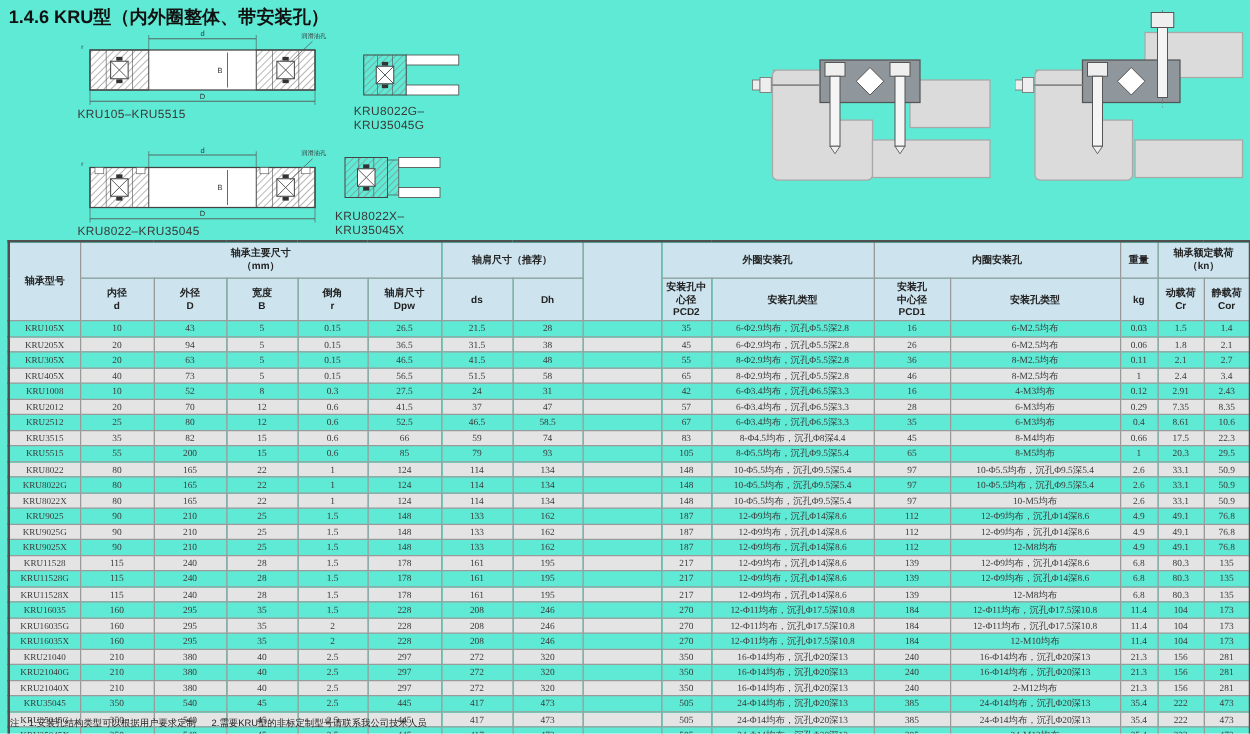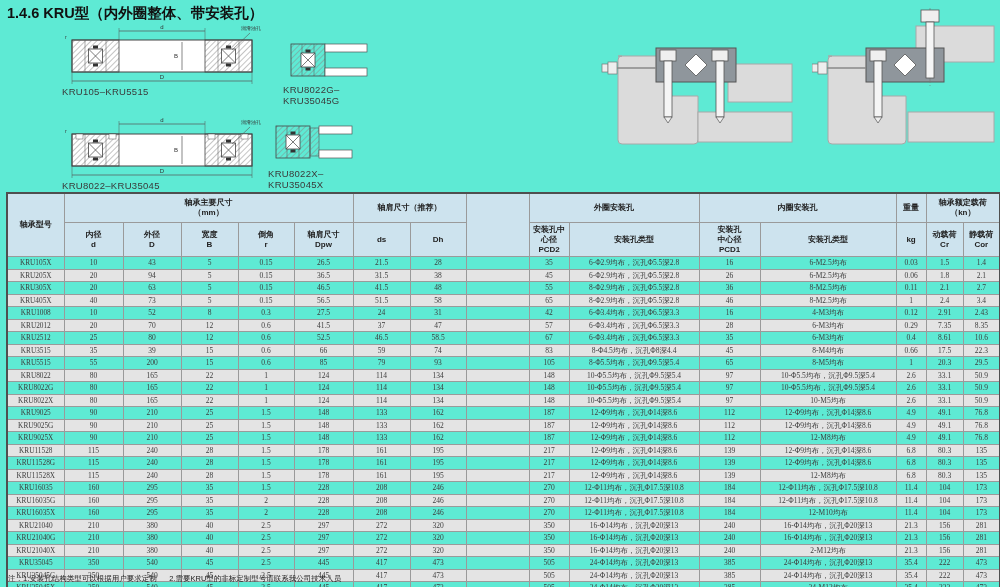"39" td { text: 39 -> 82 }
